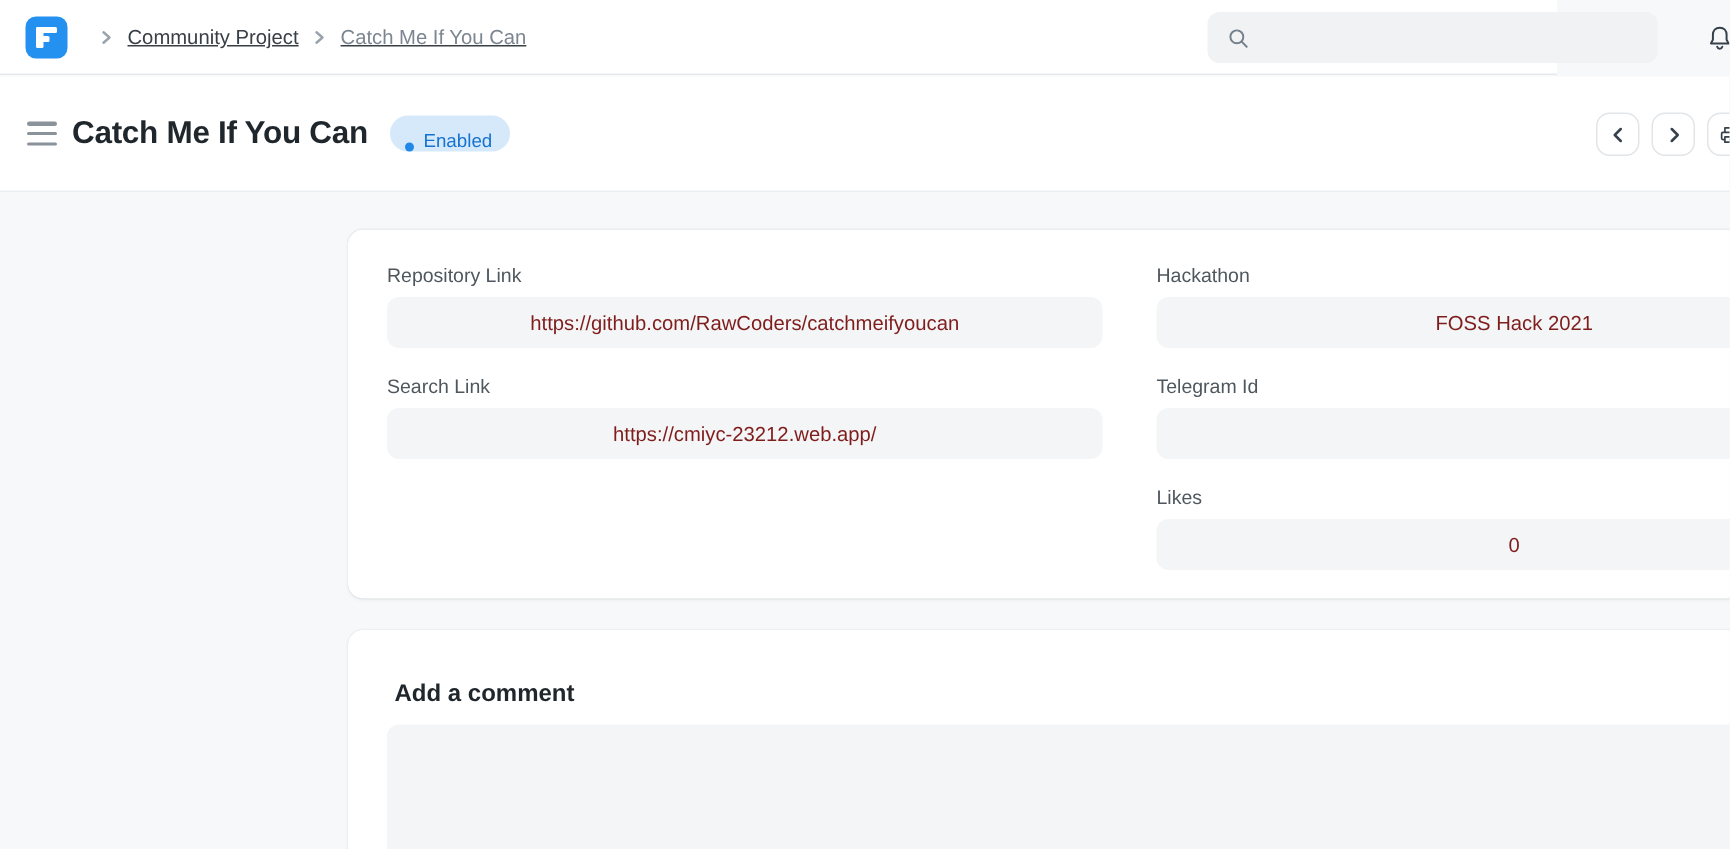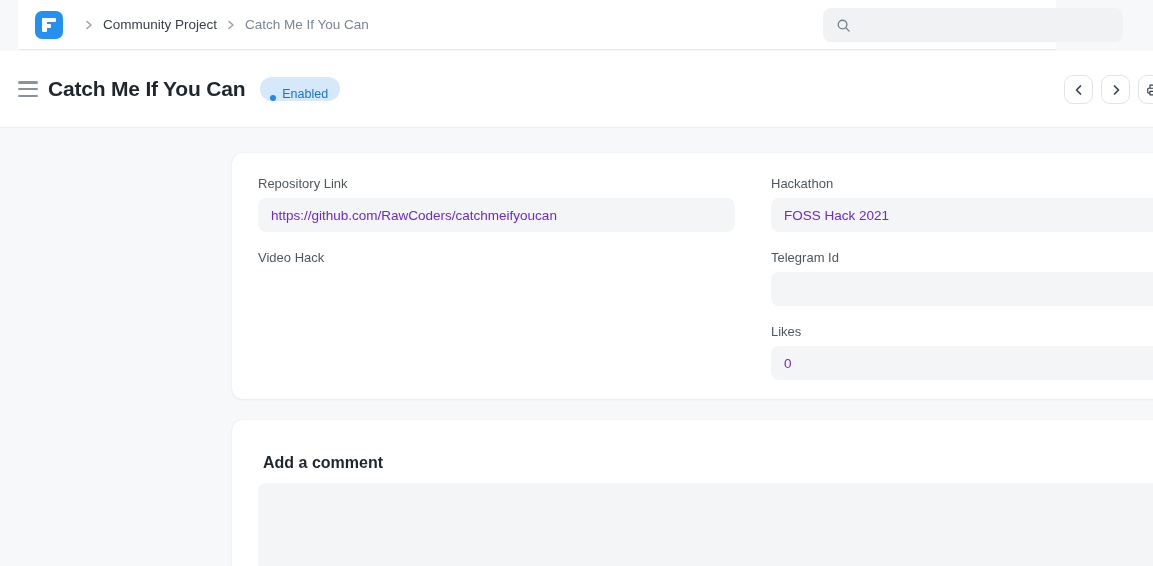"Community Project" .navbar { left: 18px -> 0; text-decoration: none -> underline }
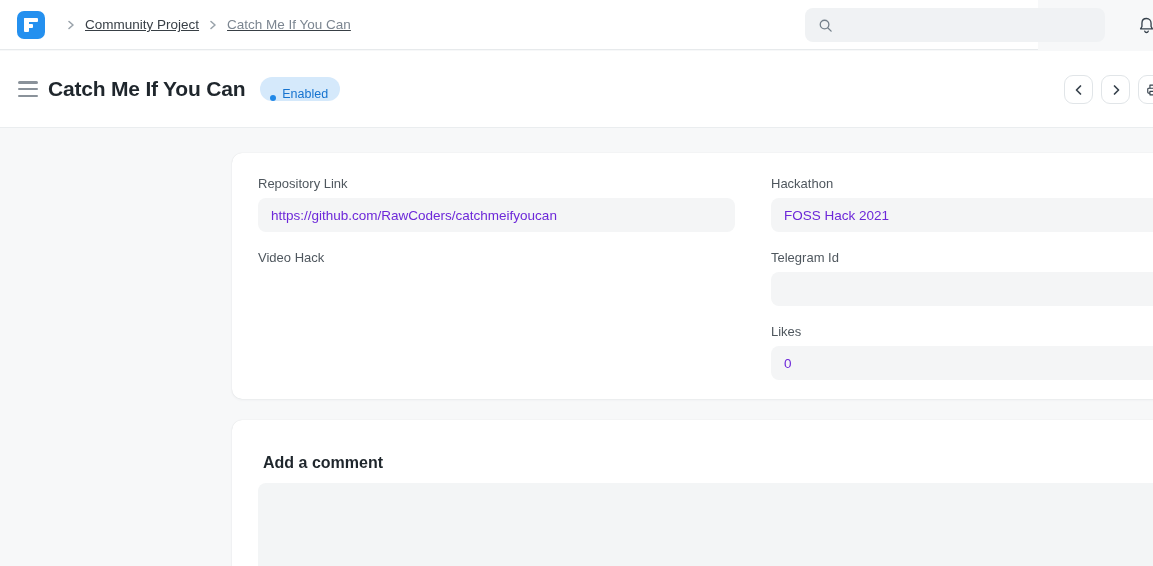"https://github.com/RawCoders/catchmeifyo" .field-input { color: #6d28d9 -> #7f1d1d; text-align: none -> center }
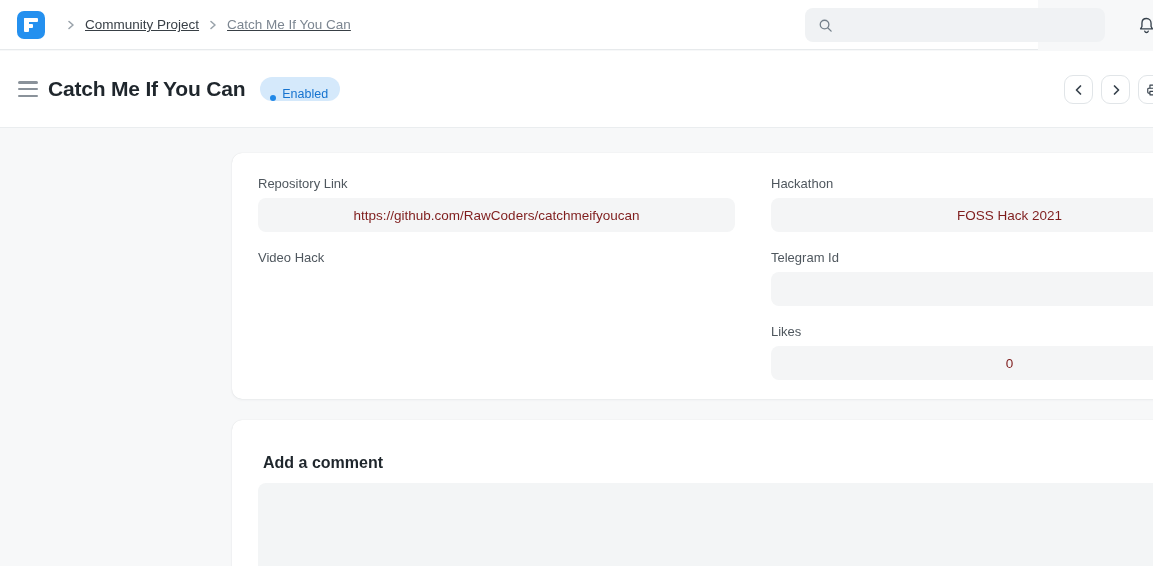"Video Hack" label.field-label { text: Video Hack -> Search Link }
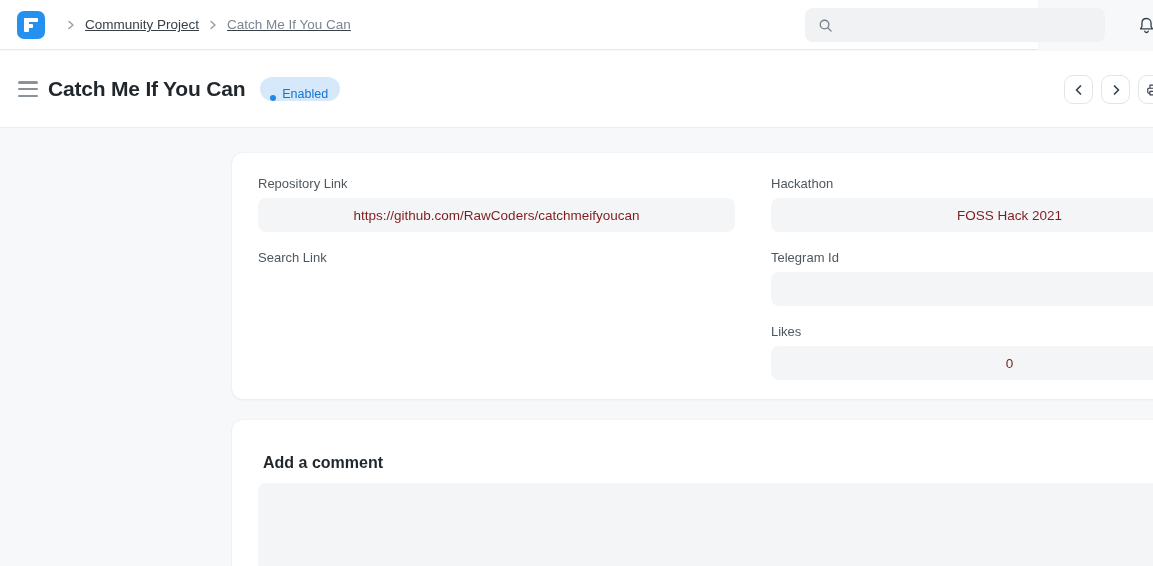"https://cmiyc-23212.web.app/" input.field-input { html: none -> <input> }
